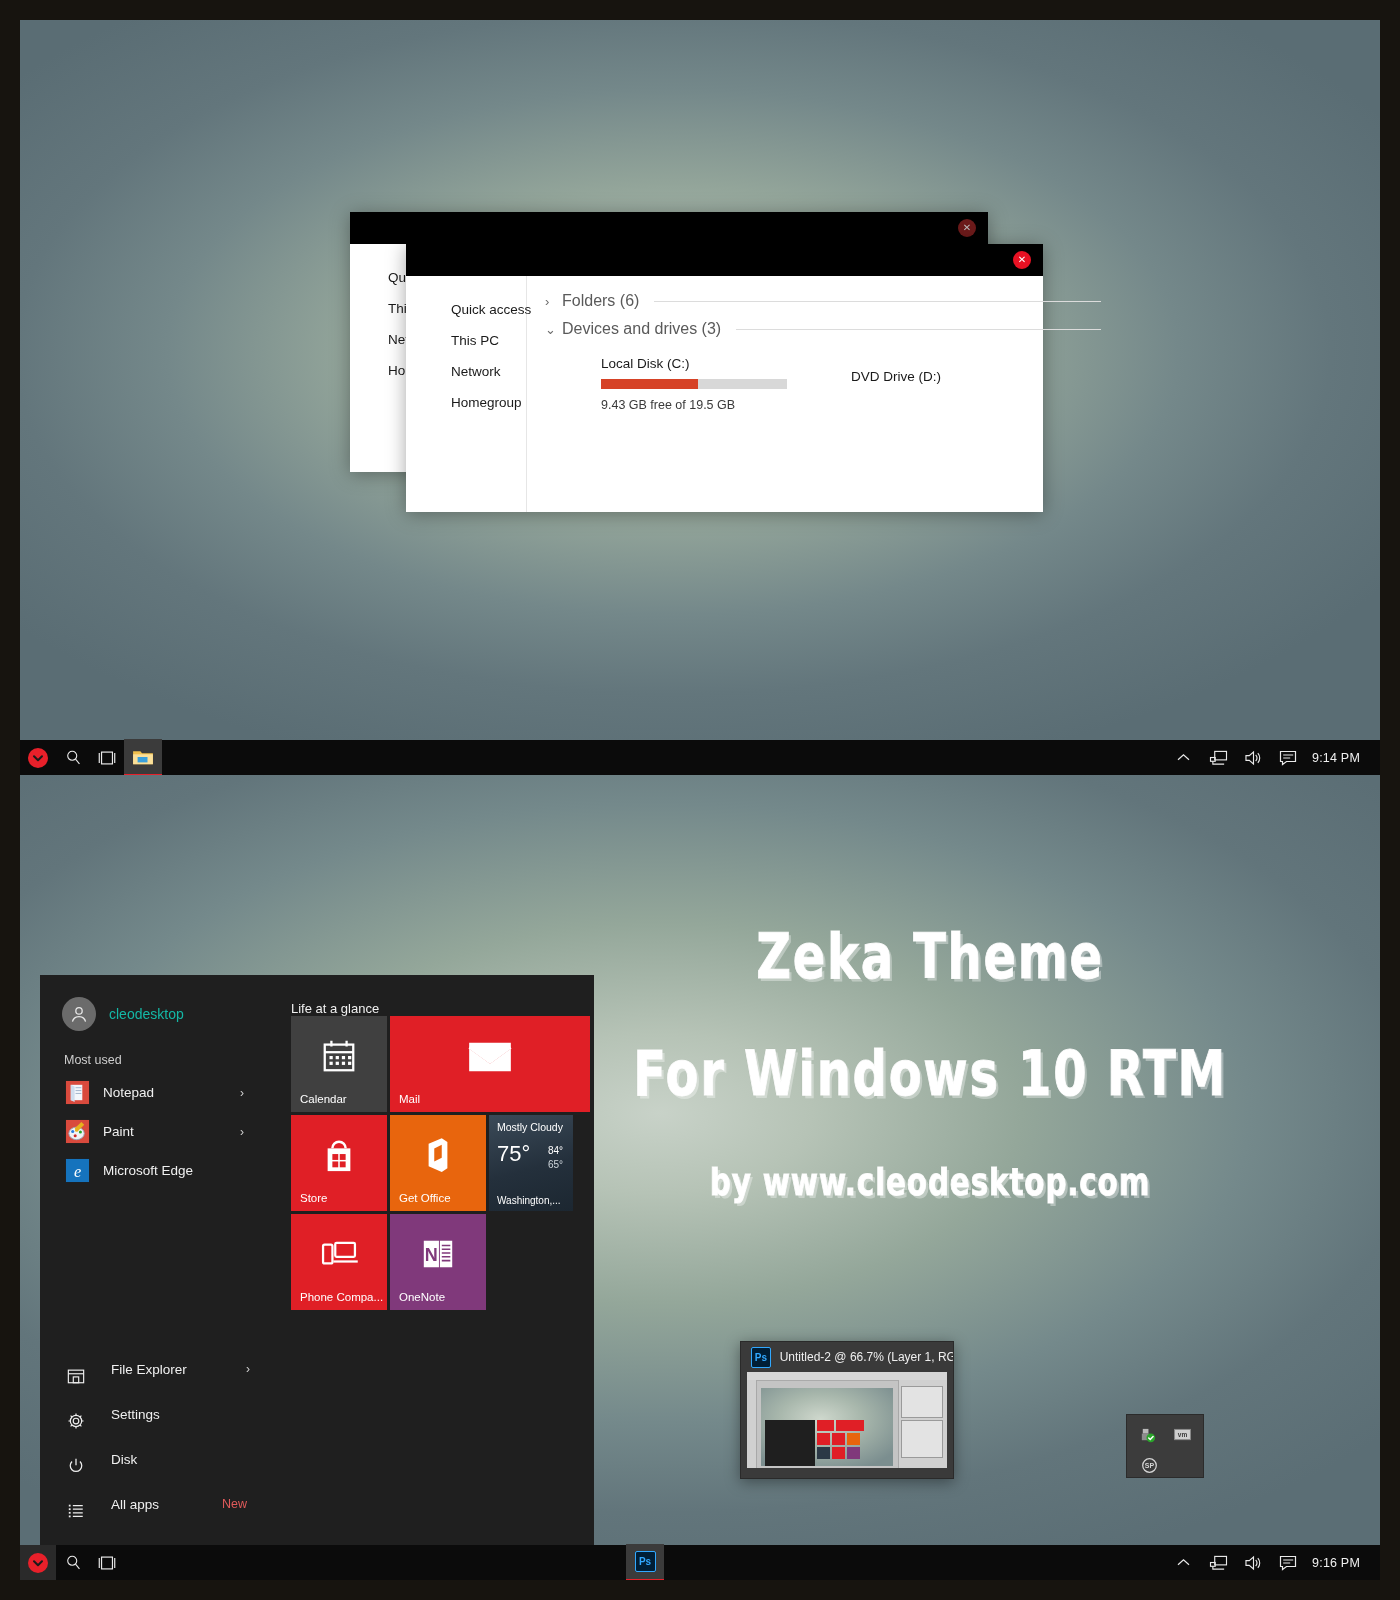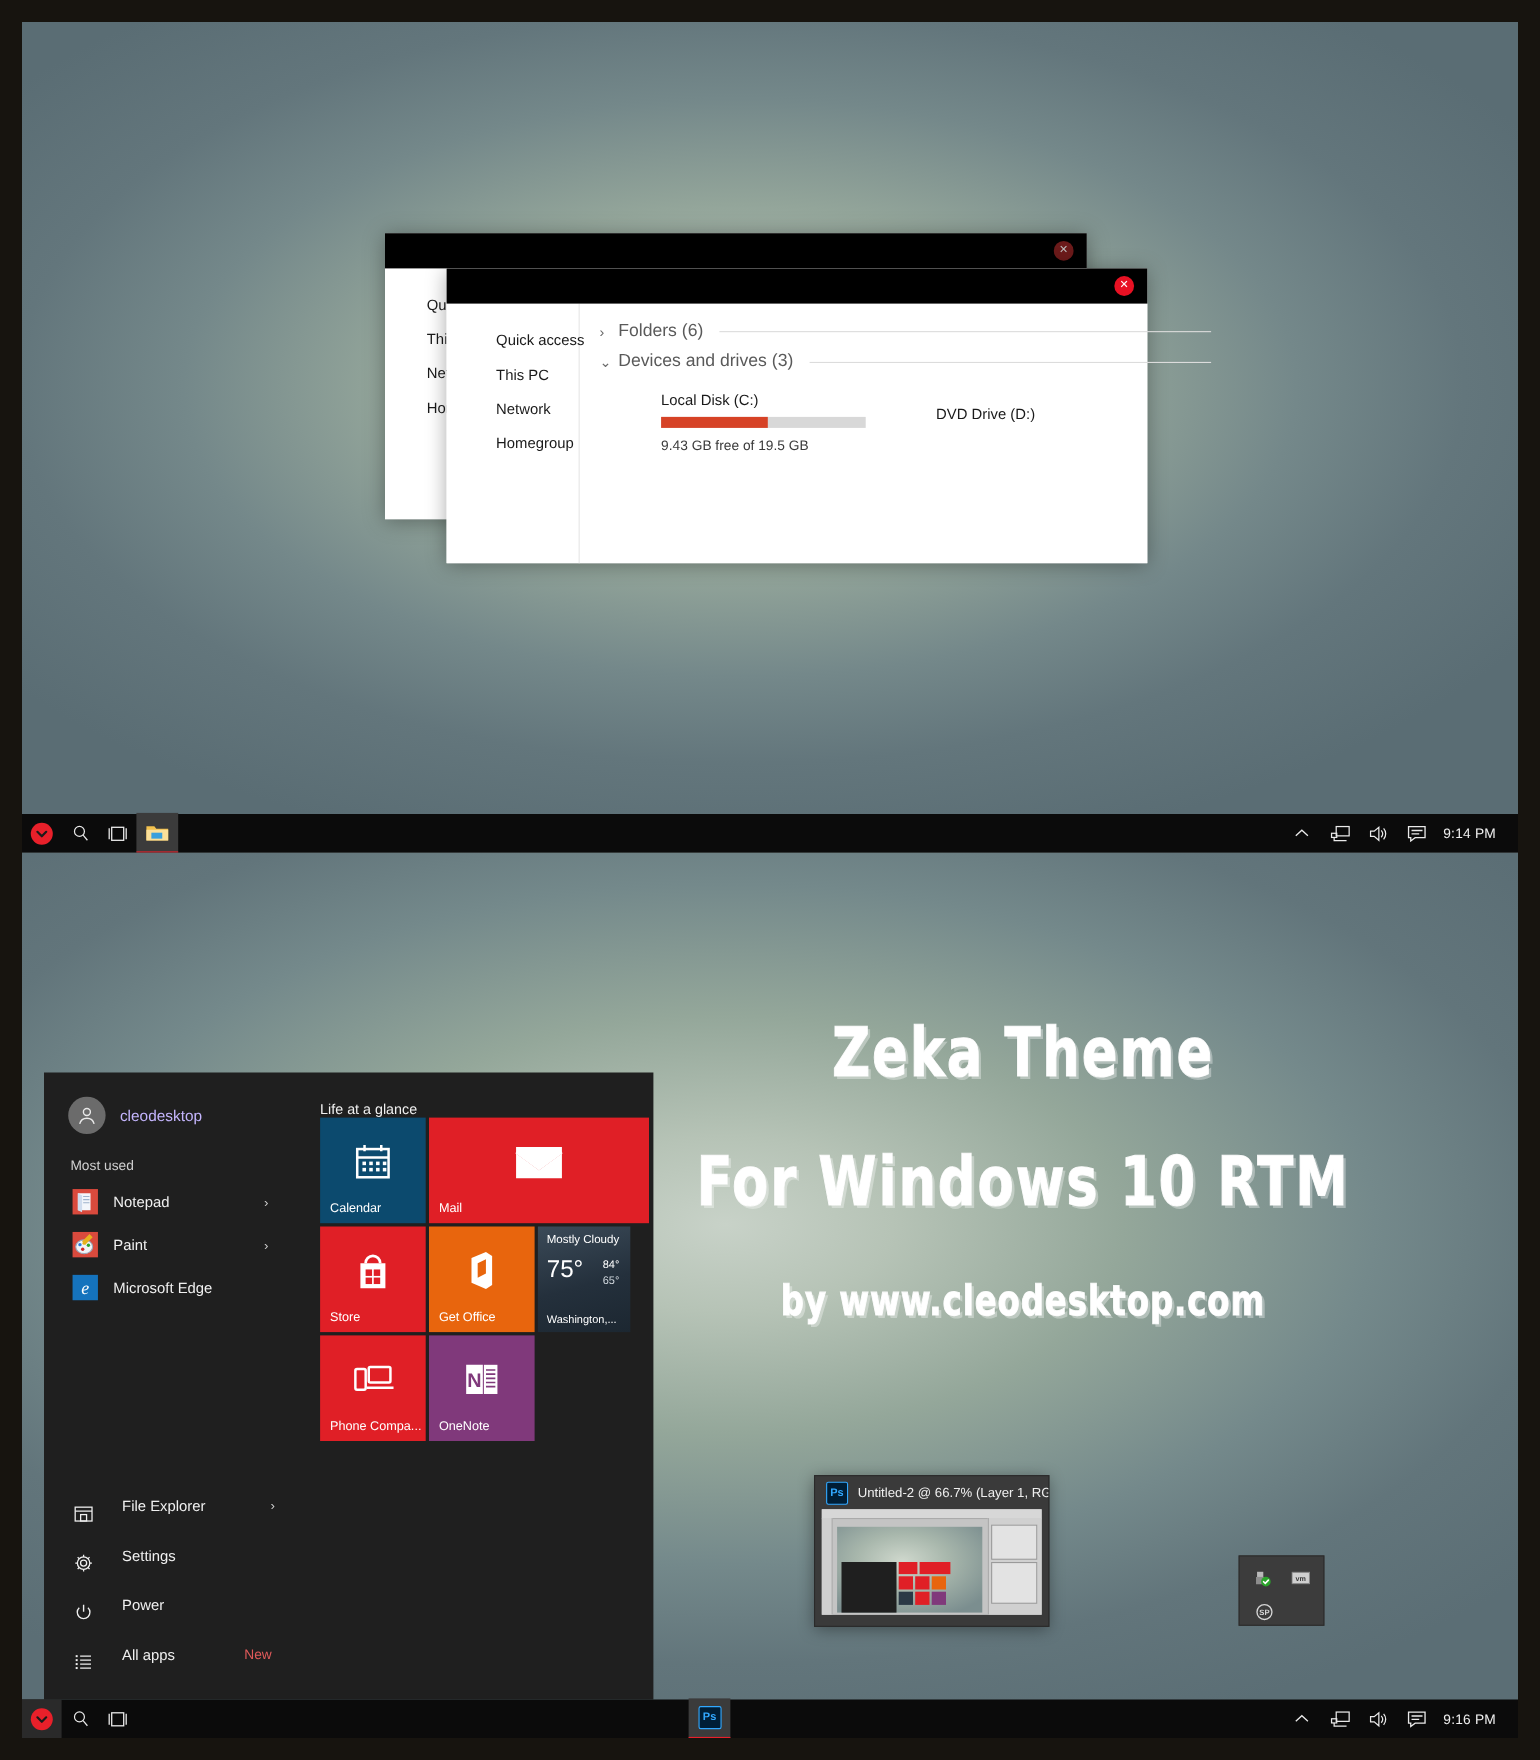"cleodesktop" .sm-username { color: #c4b5fd -> #14b8a6 }
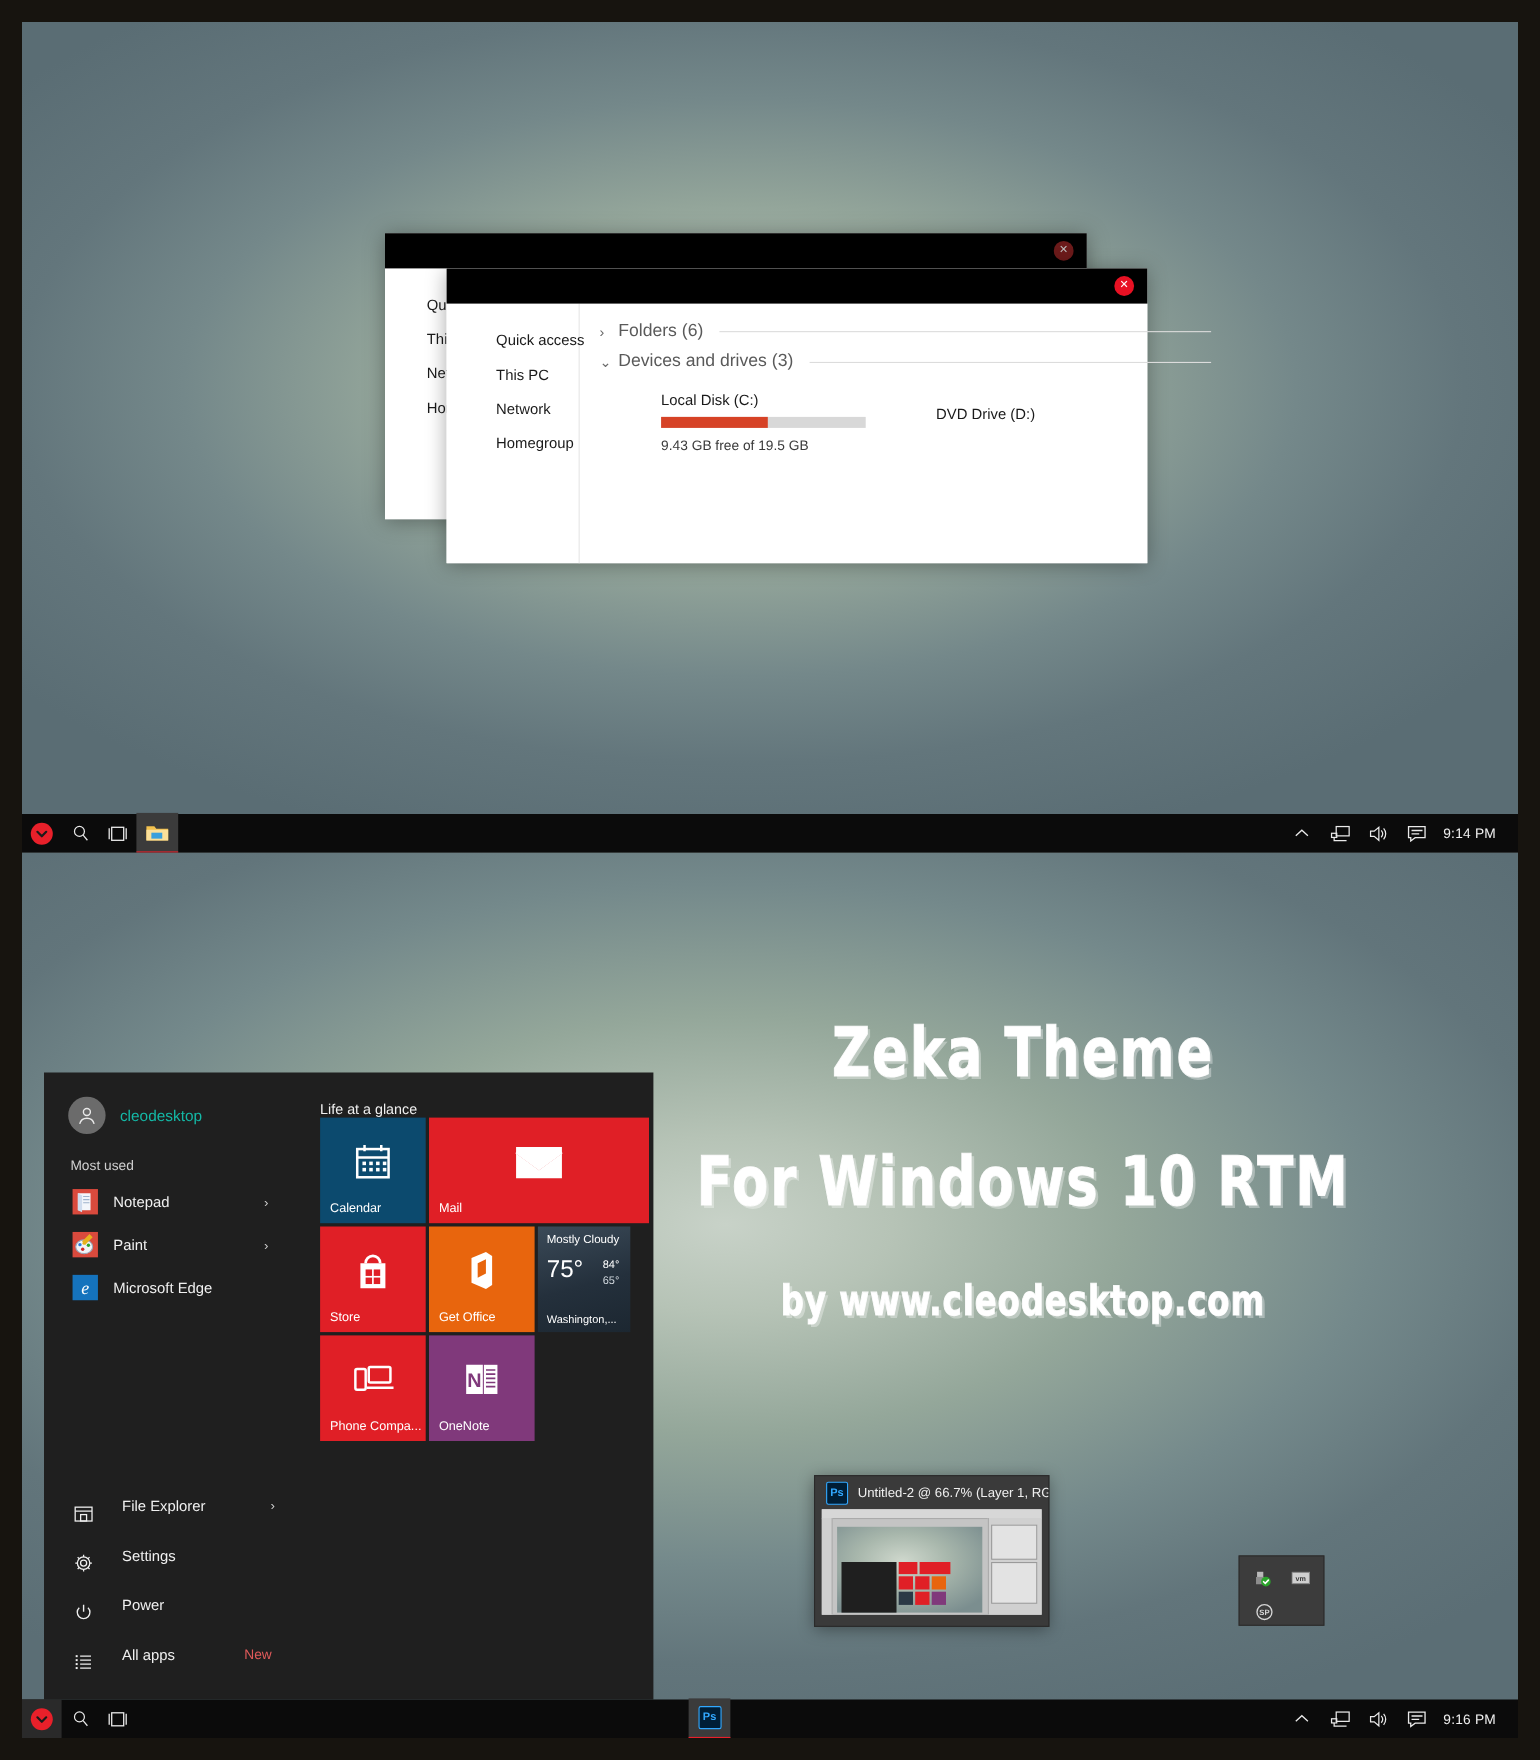"Calendar" div.tile { background: #0c4a6e -> #404040 }
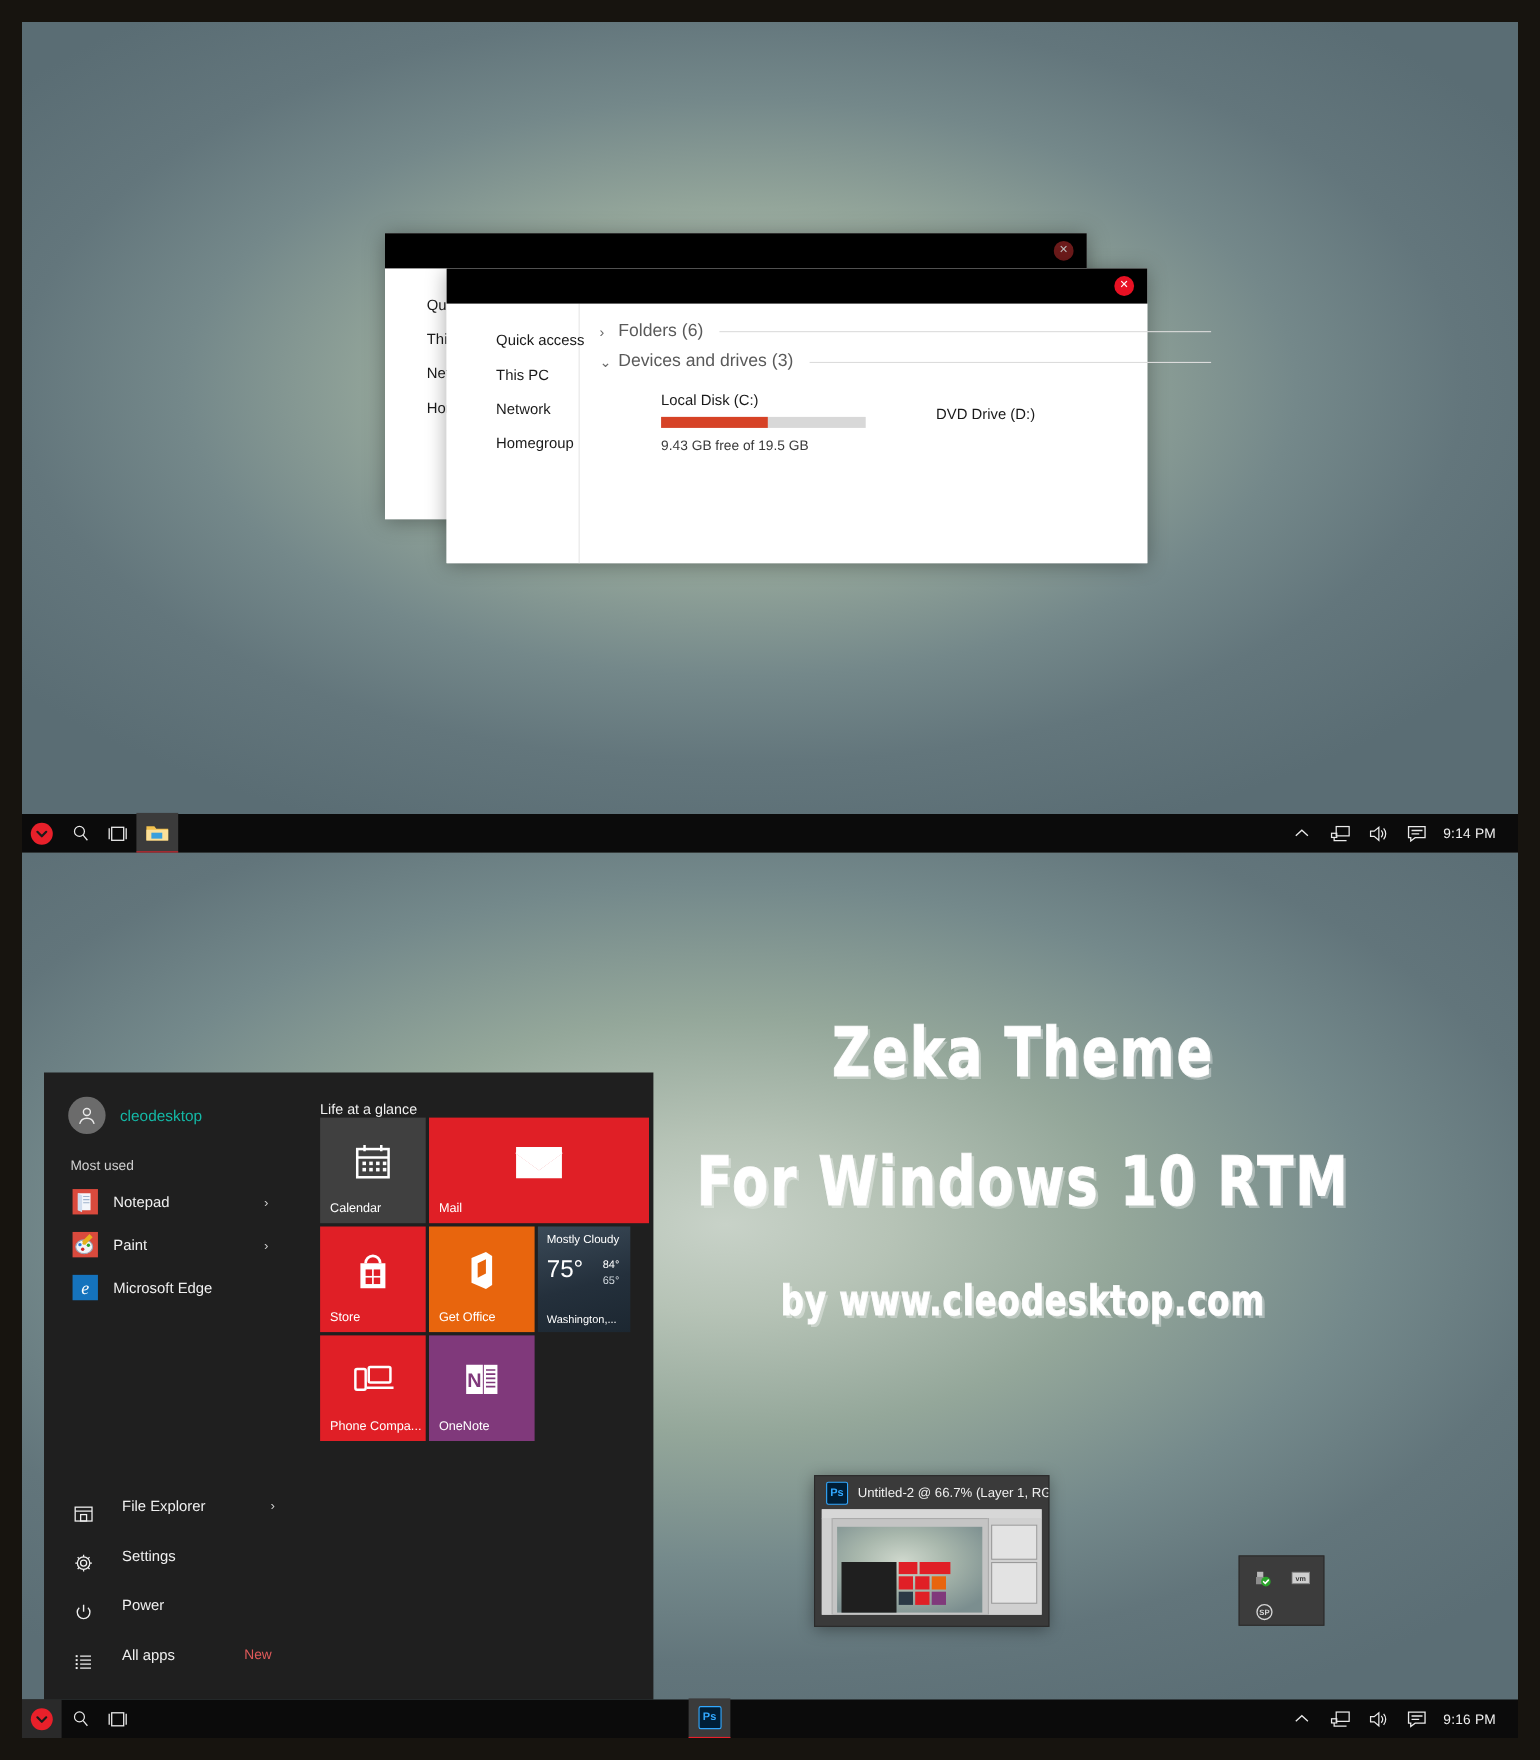"Power" span.sm-b-label { text: Power -> Disk }
